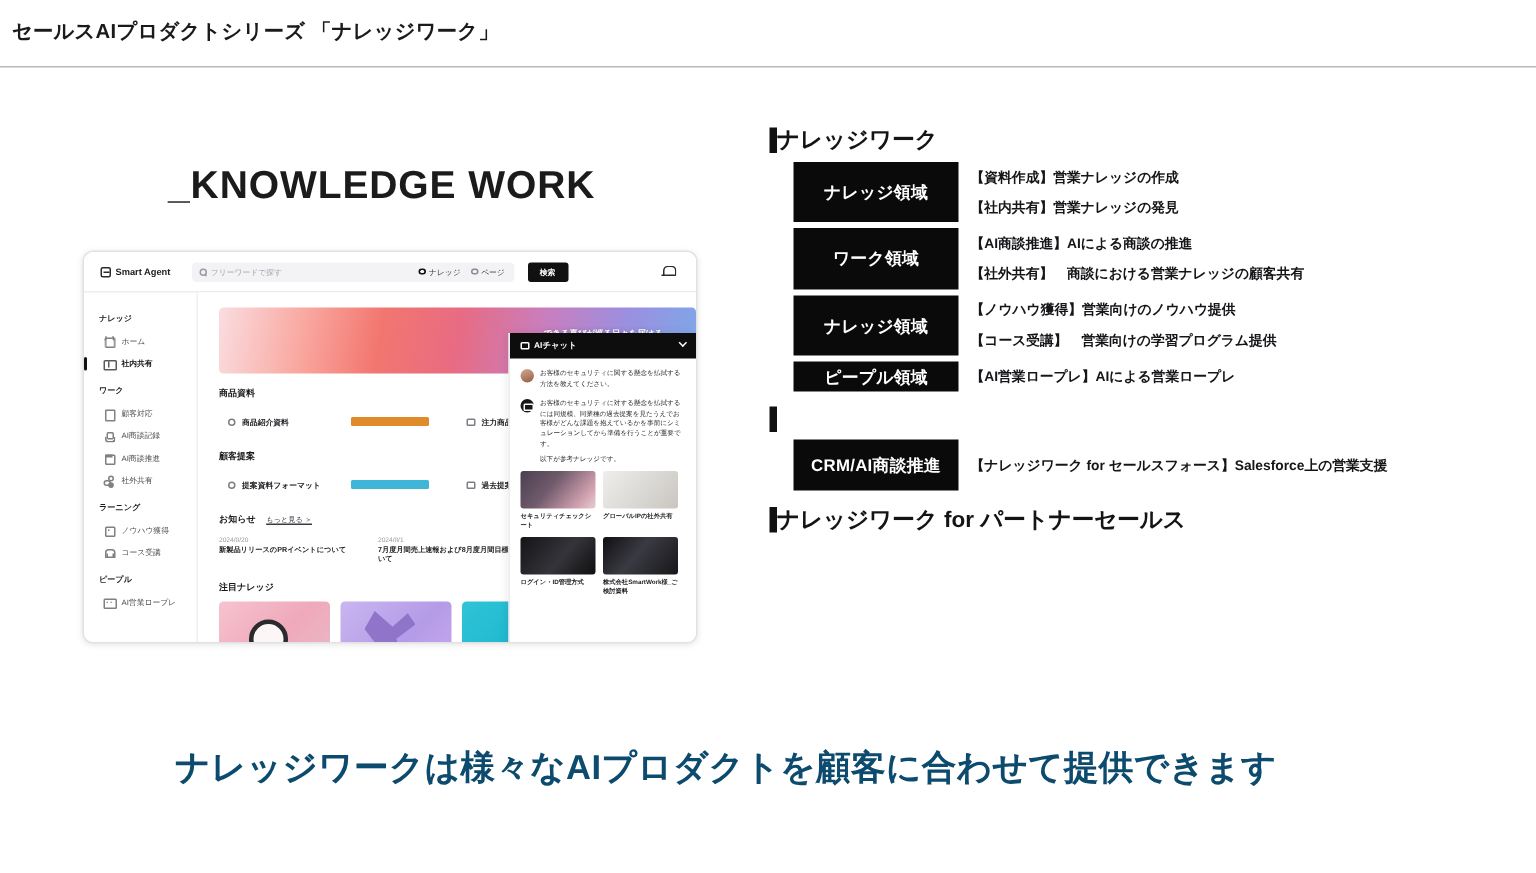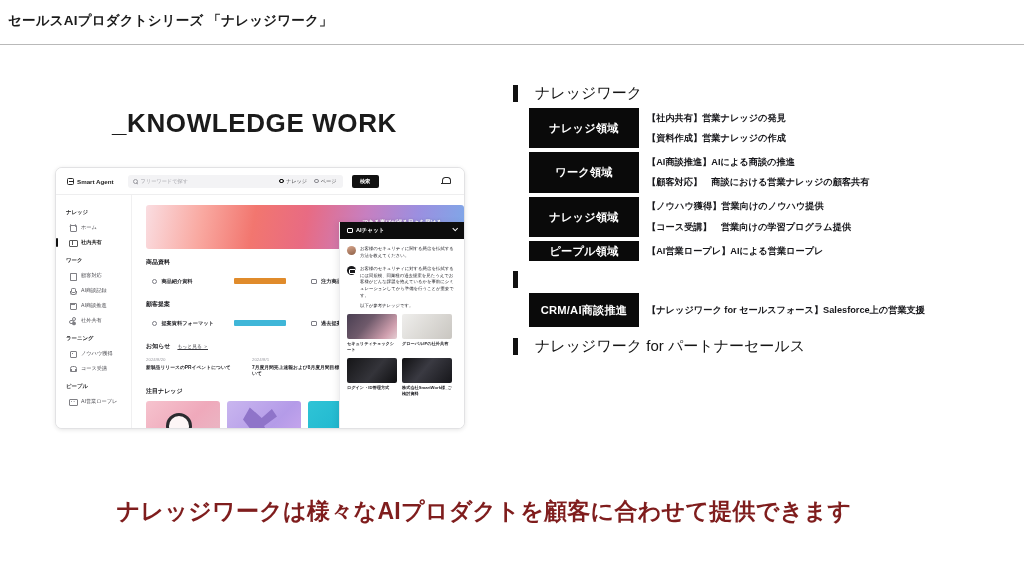"ナレッジワーク" .sec-title { font-weight: normal -> bold; gap: 17px -> 0 }
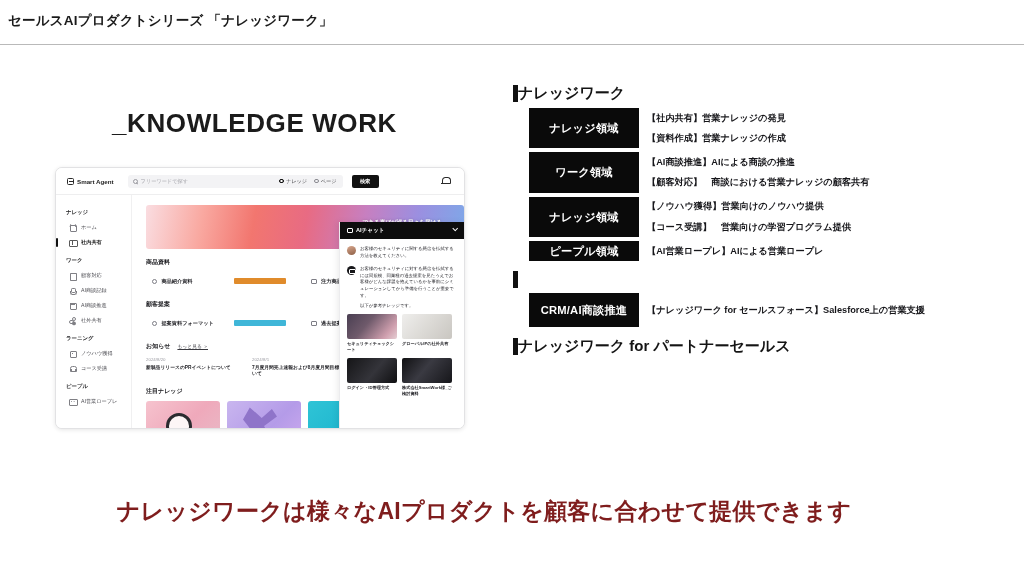"【社内共有】営業ナレッジの発見" div.line { order: before "【資料作成】営業ナレッジの作成" -> after "【資料作成】営業ナレッジの作成" }
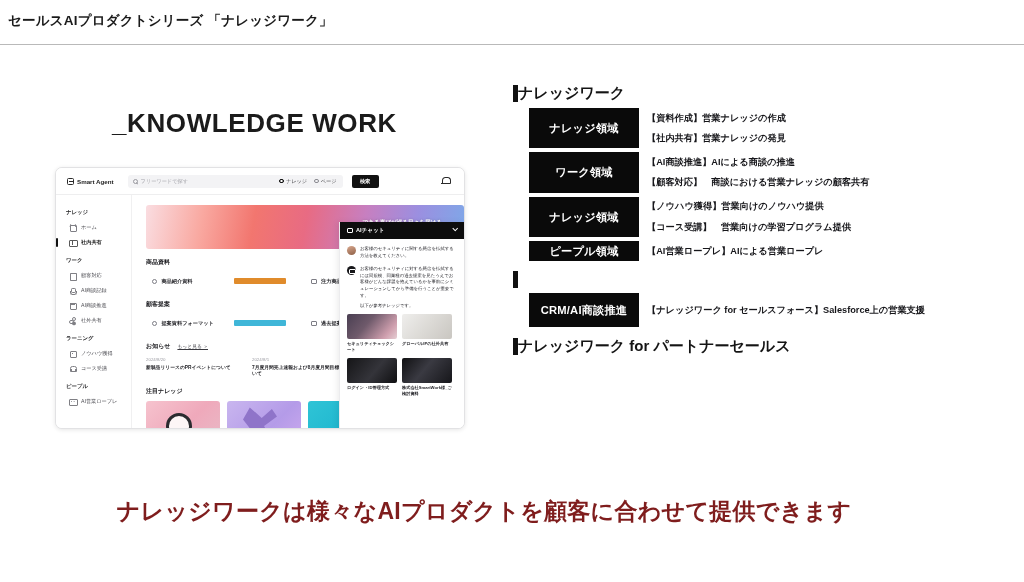"【顧客対応】 商談における営業ナレッジの顧客共有" div.line { text: 顧客対応 -> 社外共有 }
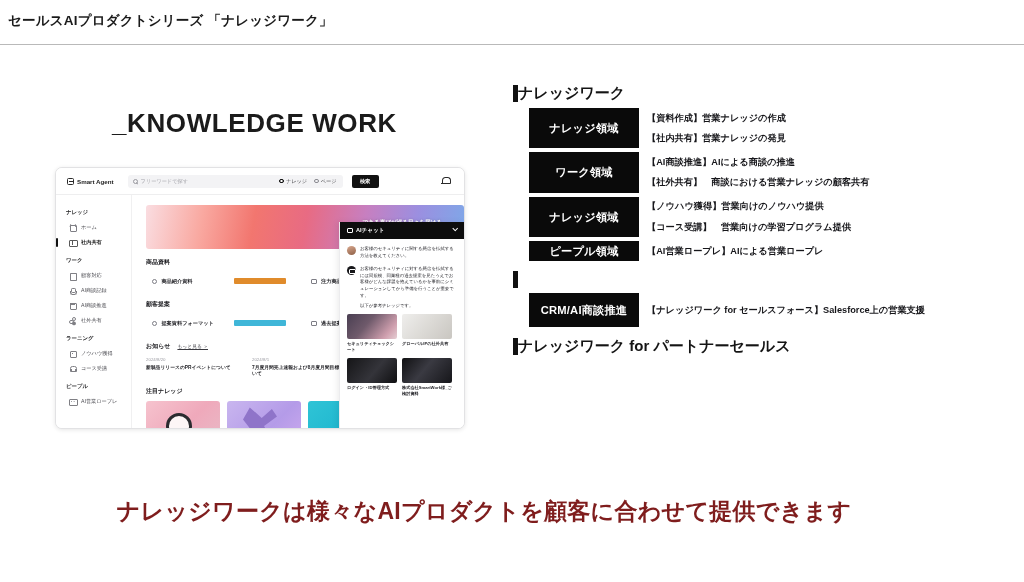"ナレッジワークは様々なAIプロダクトを顧客に合わせて提供できます" .bottom-msg { color: #7f1d1d -> #0c4a6e }
